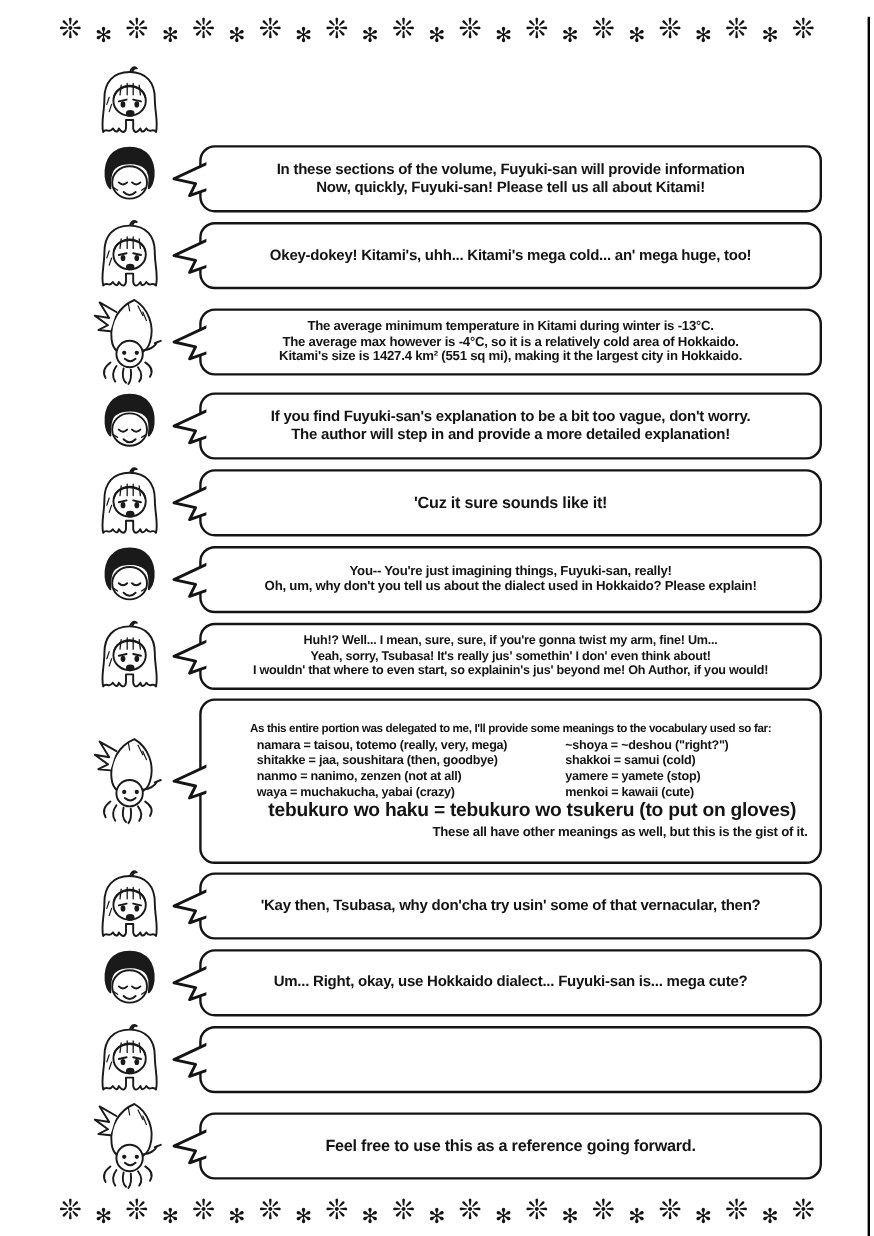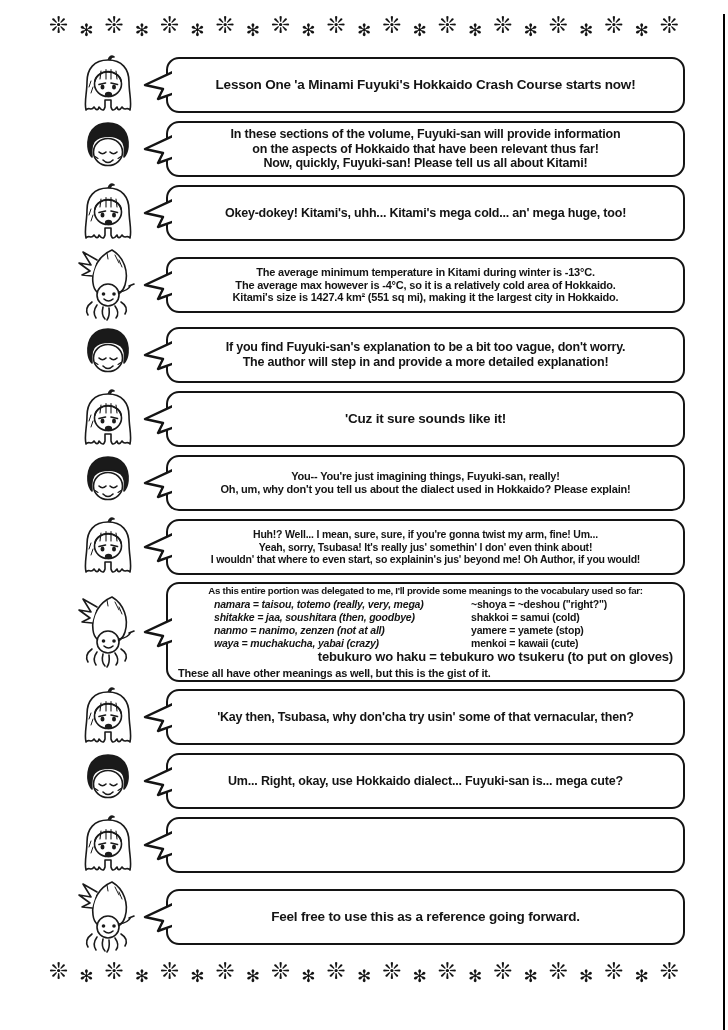"Lesson One 'a Minami Fuyuki's" div.bwrap { html: <div> <div> <svg> <polygon></polygon> </svg> <div>Lesson One 'a Minami Fuyuki's Hokkaido Crash Course starts now!</div> </div> </div> -> none }
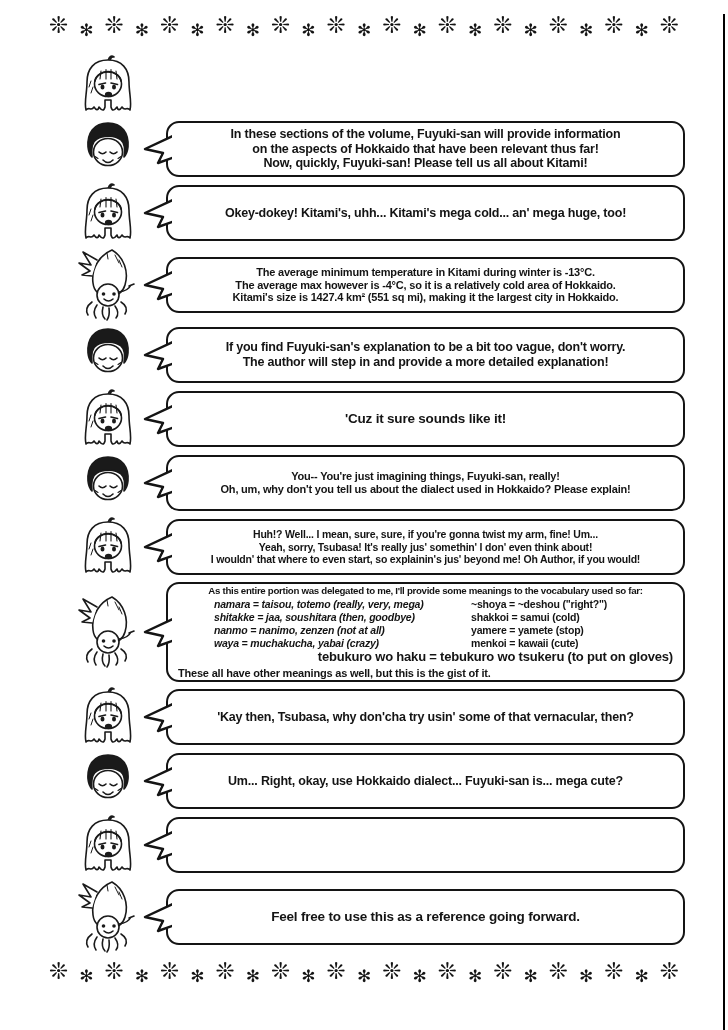"on the aspects of Hokkaido" div.line { html: <div>on the aspects of Hokkaido that have been relevant thus far!</div> -> none }
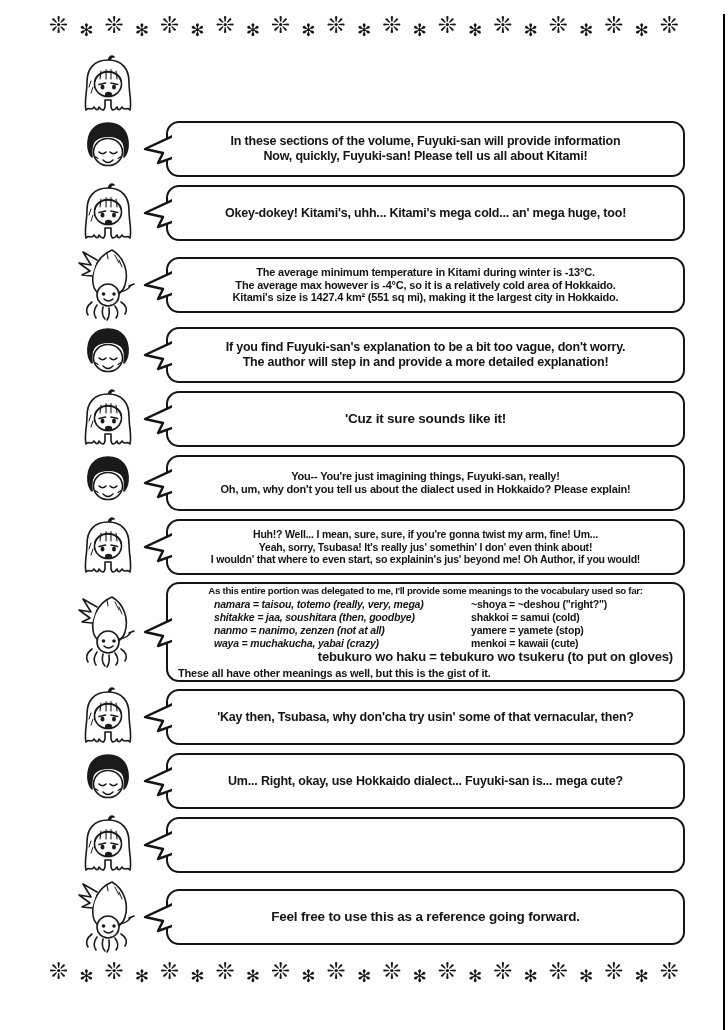"As this entire portion was" .bubble.vocab { padding: 1px 10px -> 18px 10px }
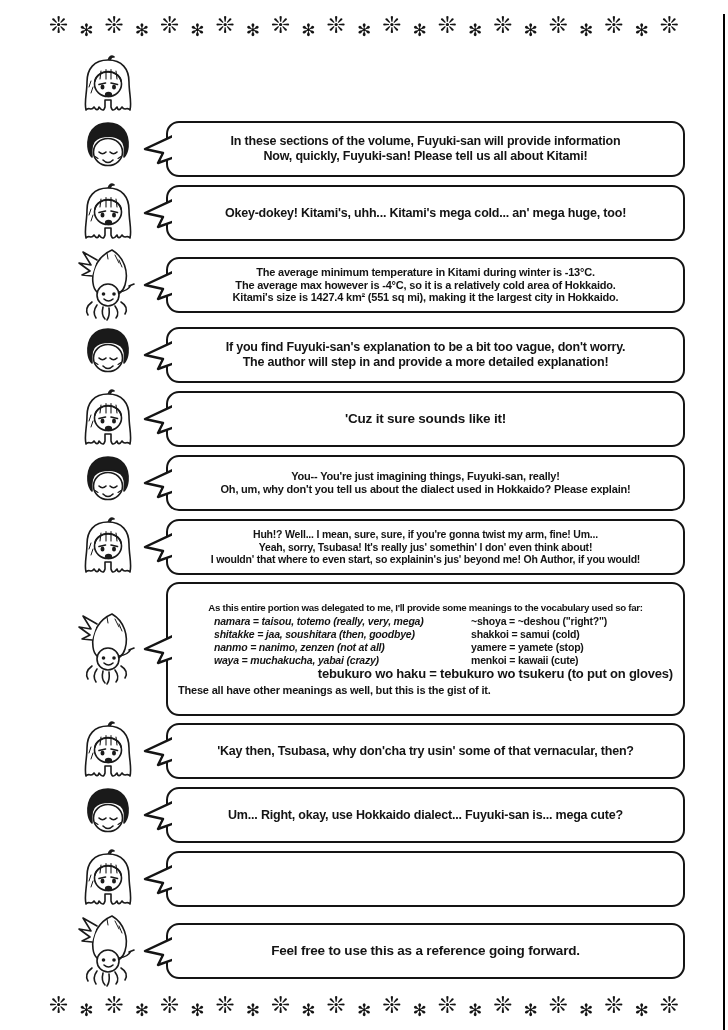"namara = taisou, totemo (really," .vcol-l { font-style: italic -> none }
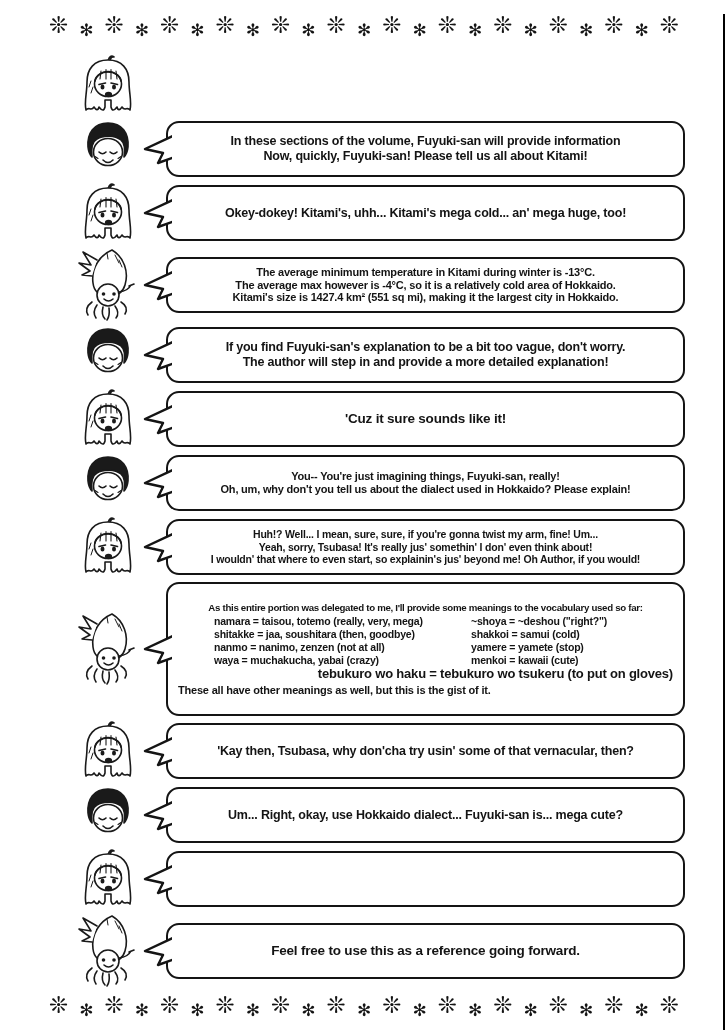"tebukuro wo haku = tebukuro" .vwide { font-size: 13px -> 16px; text-align: right -> center }
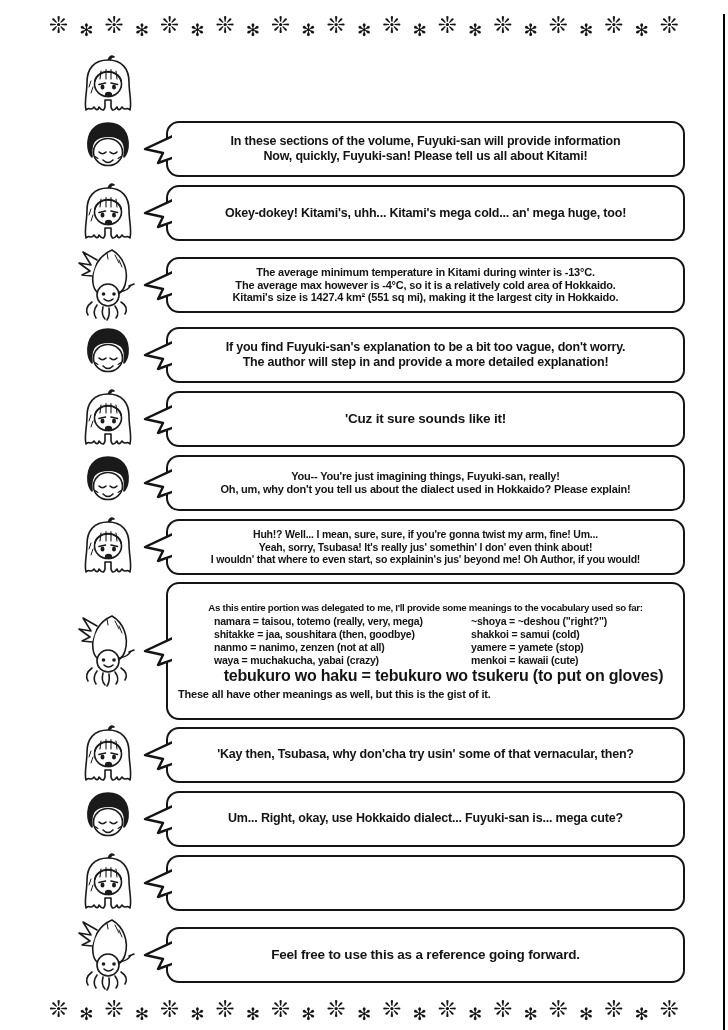"These all have other meanings" .vfooter { text-align: left -> right }
